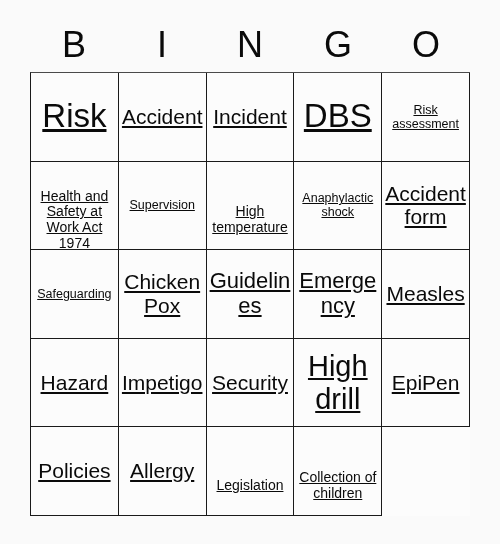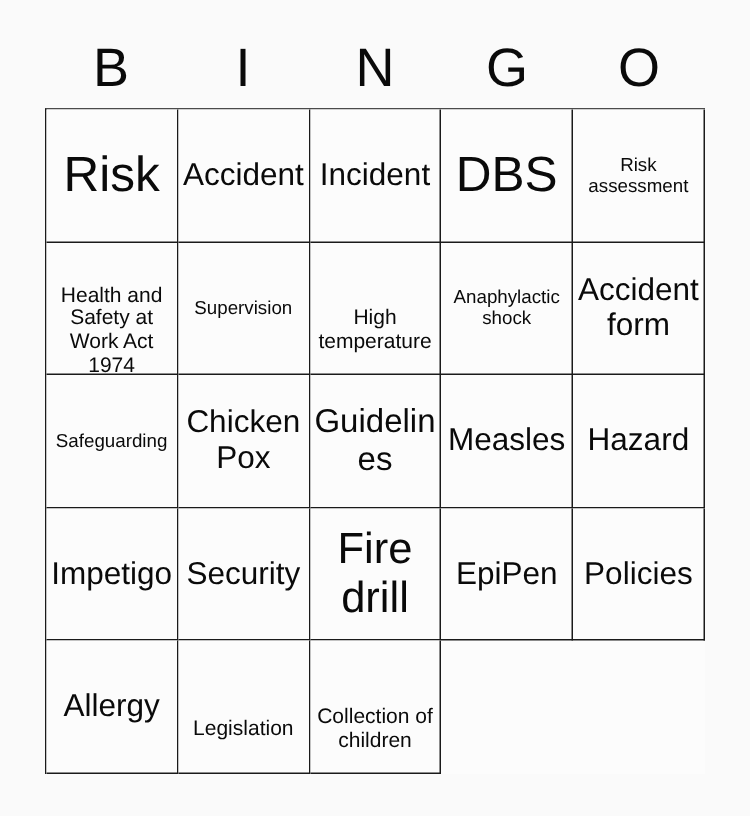"Risk" .bingo-cell-text { text-decoration: none -> underline }
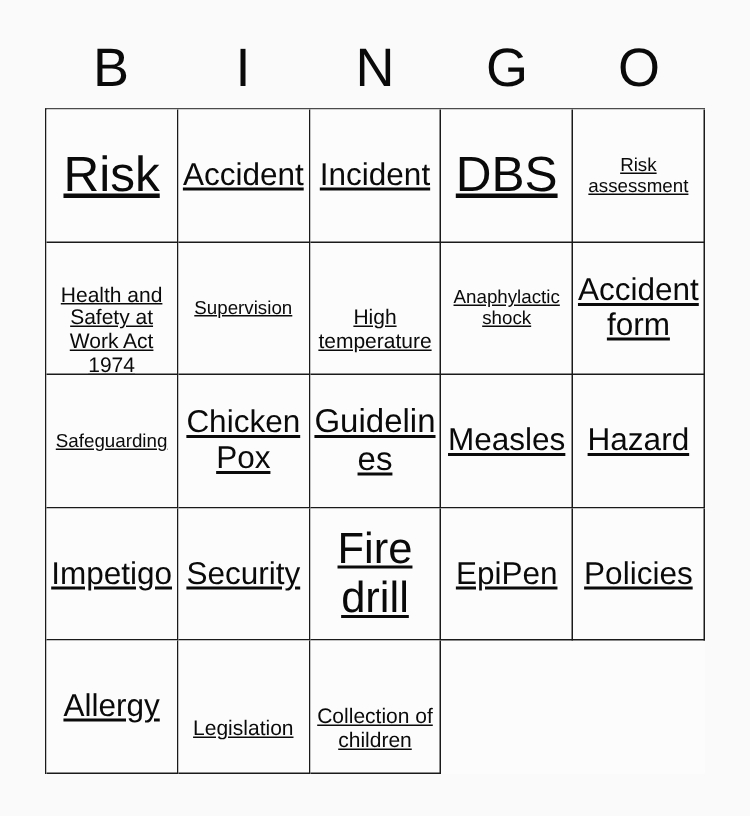"Emergency" div.bingo-cell { html: none -> <div> <span>Emergency</span> </div> }
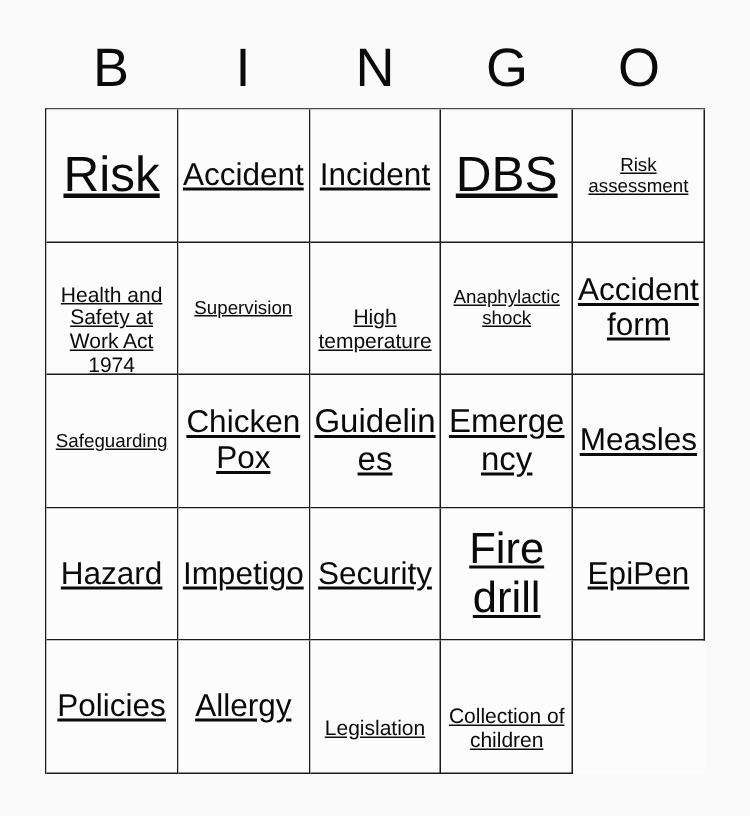"Fire drill" span.bingo-cell-text { text: Fire -> High }
